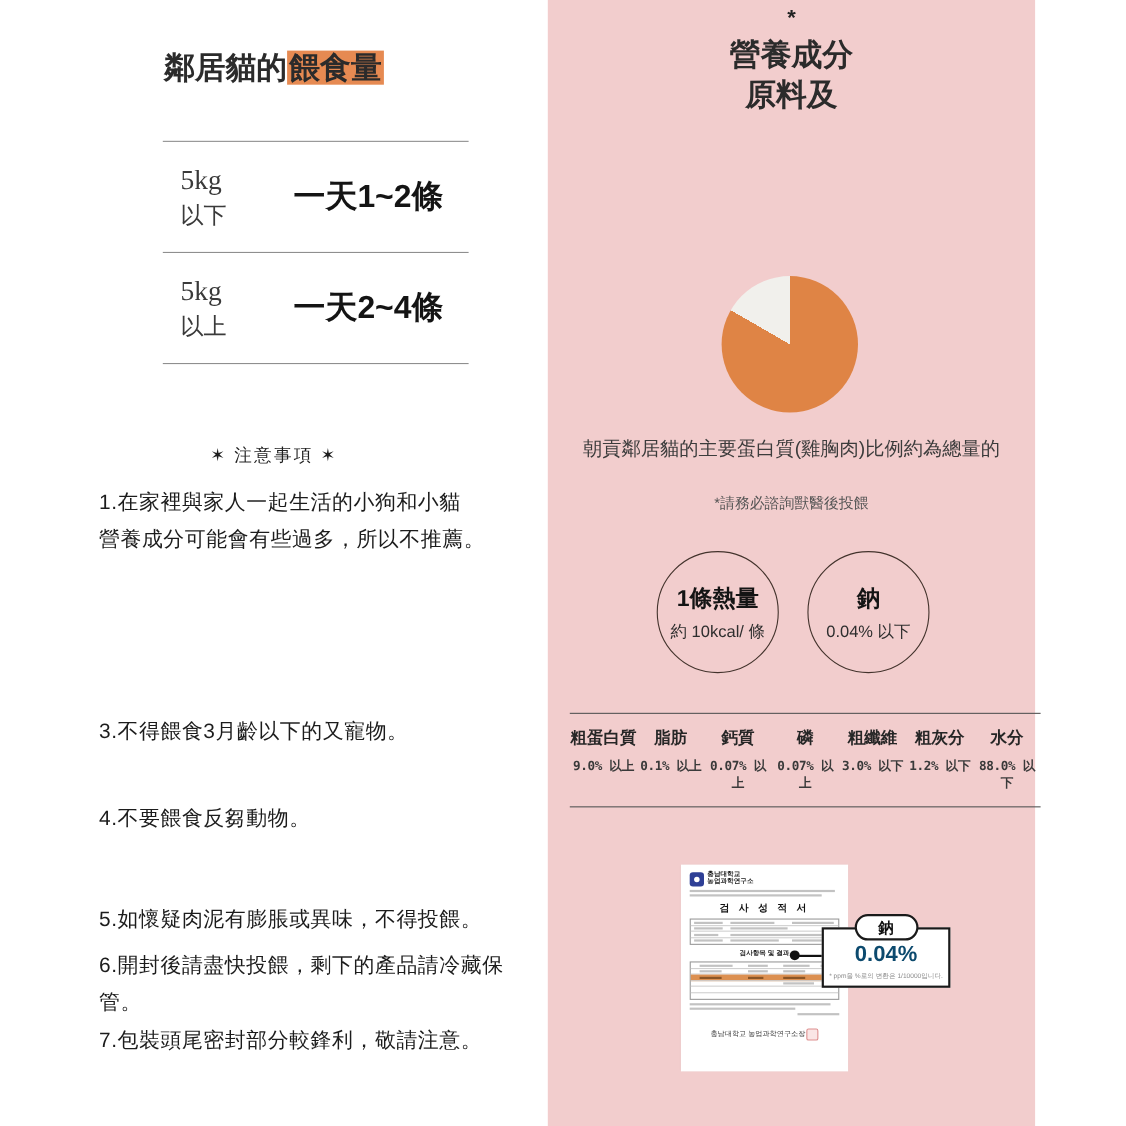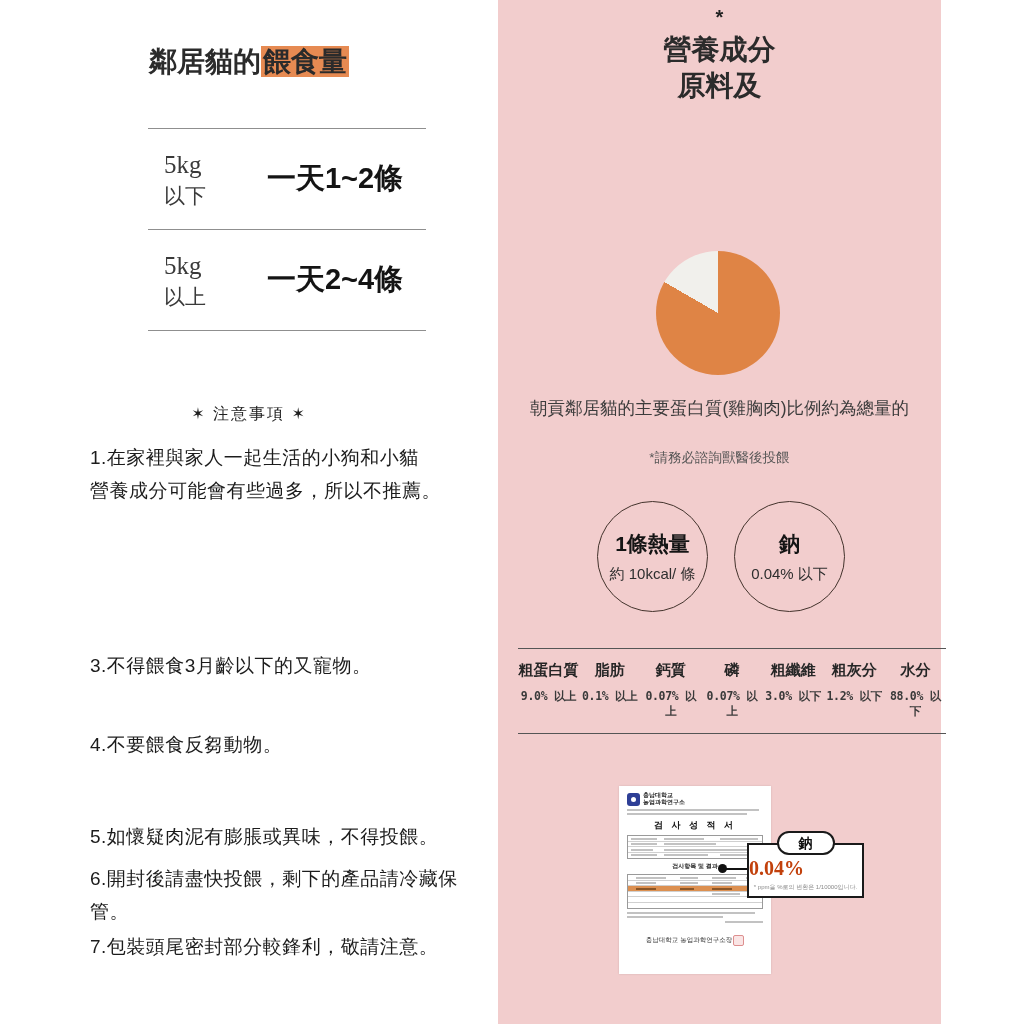"0.04%" .callout-value { color: #c2410c -> #0c4a6e; font-family: Liberation Serif, serif -> none; text-align: left -> center }
